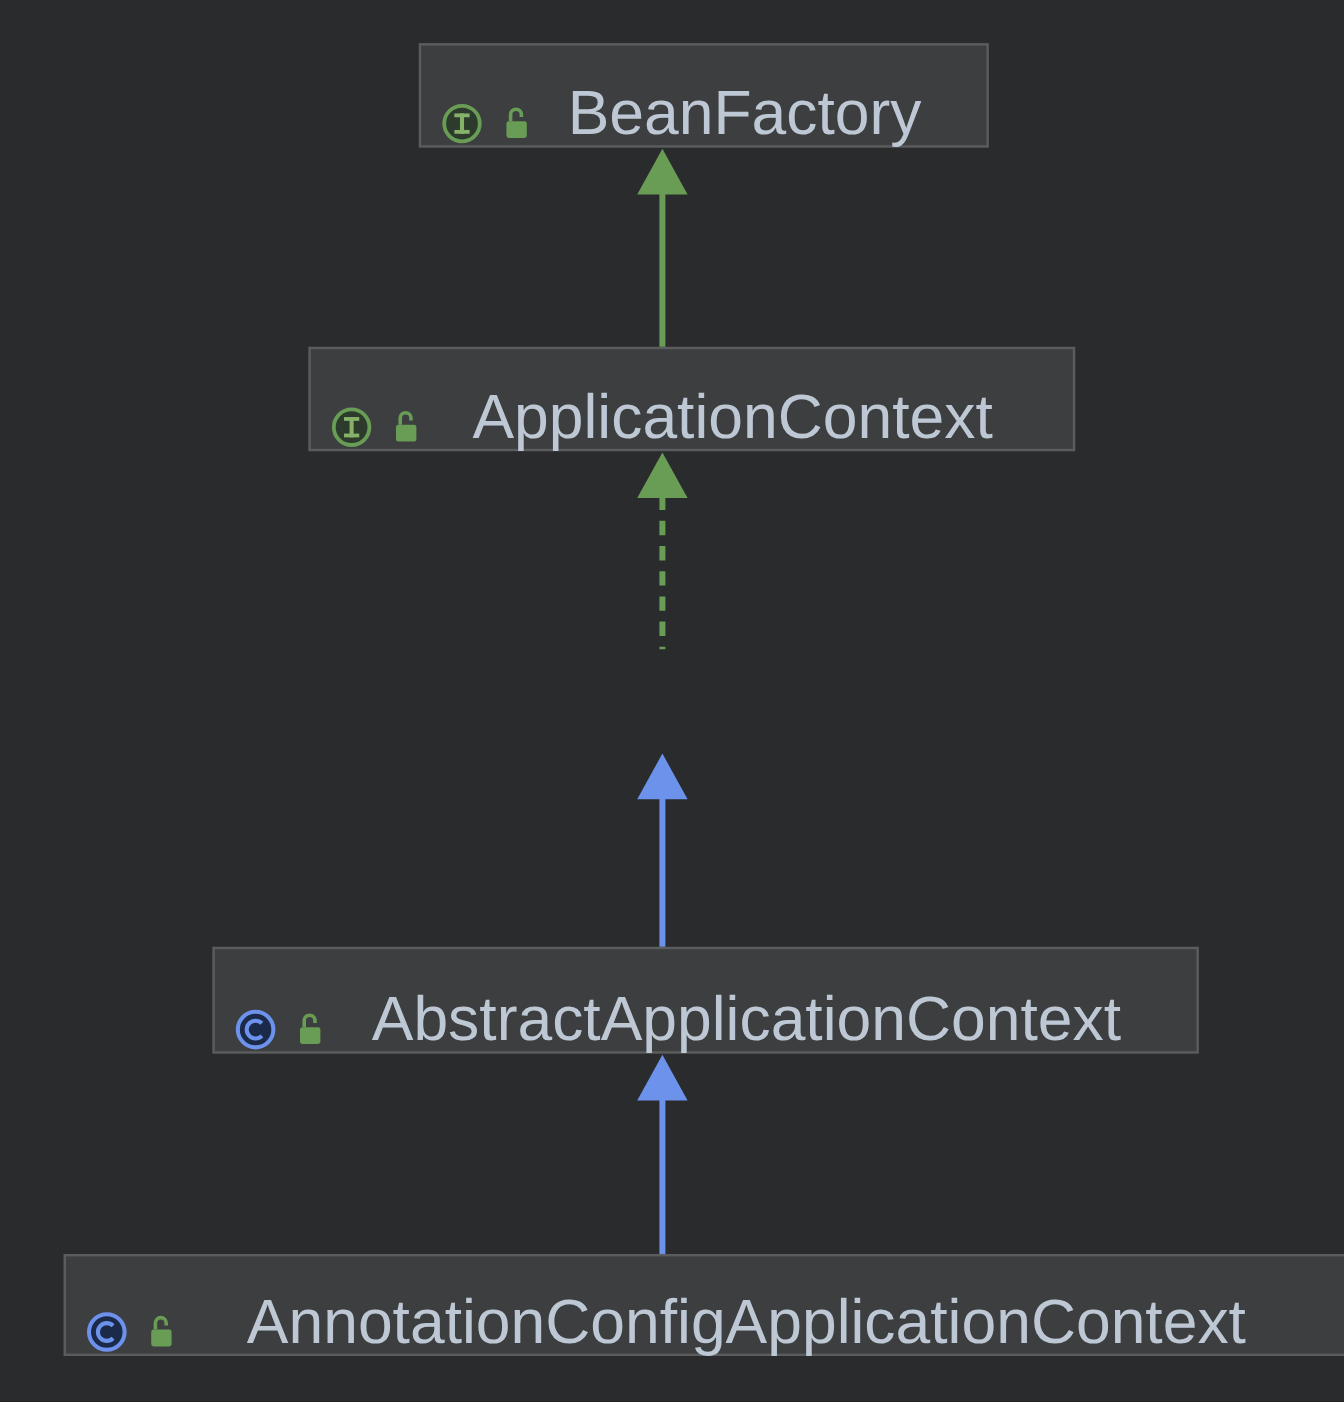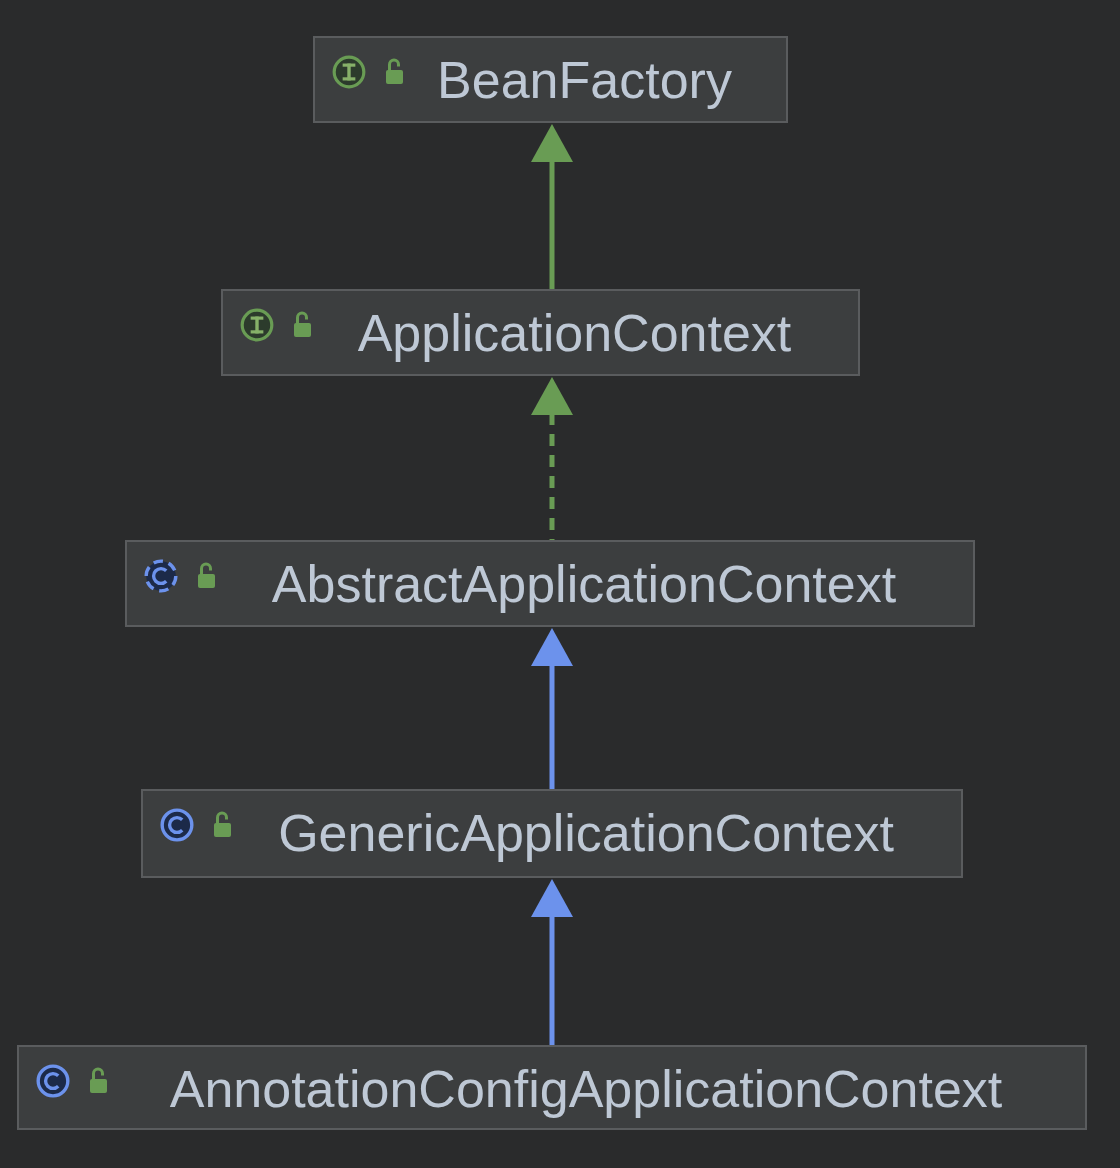"BeanFactory" .node { align-items: flex-start -> flex-end; margin-left: none -> 36px; padding: 16px 16px -> 0 16px }
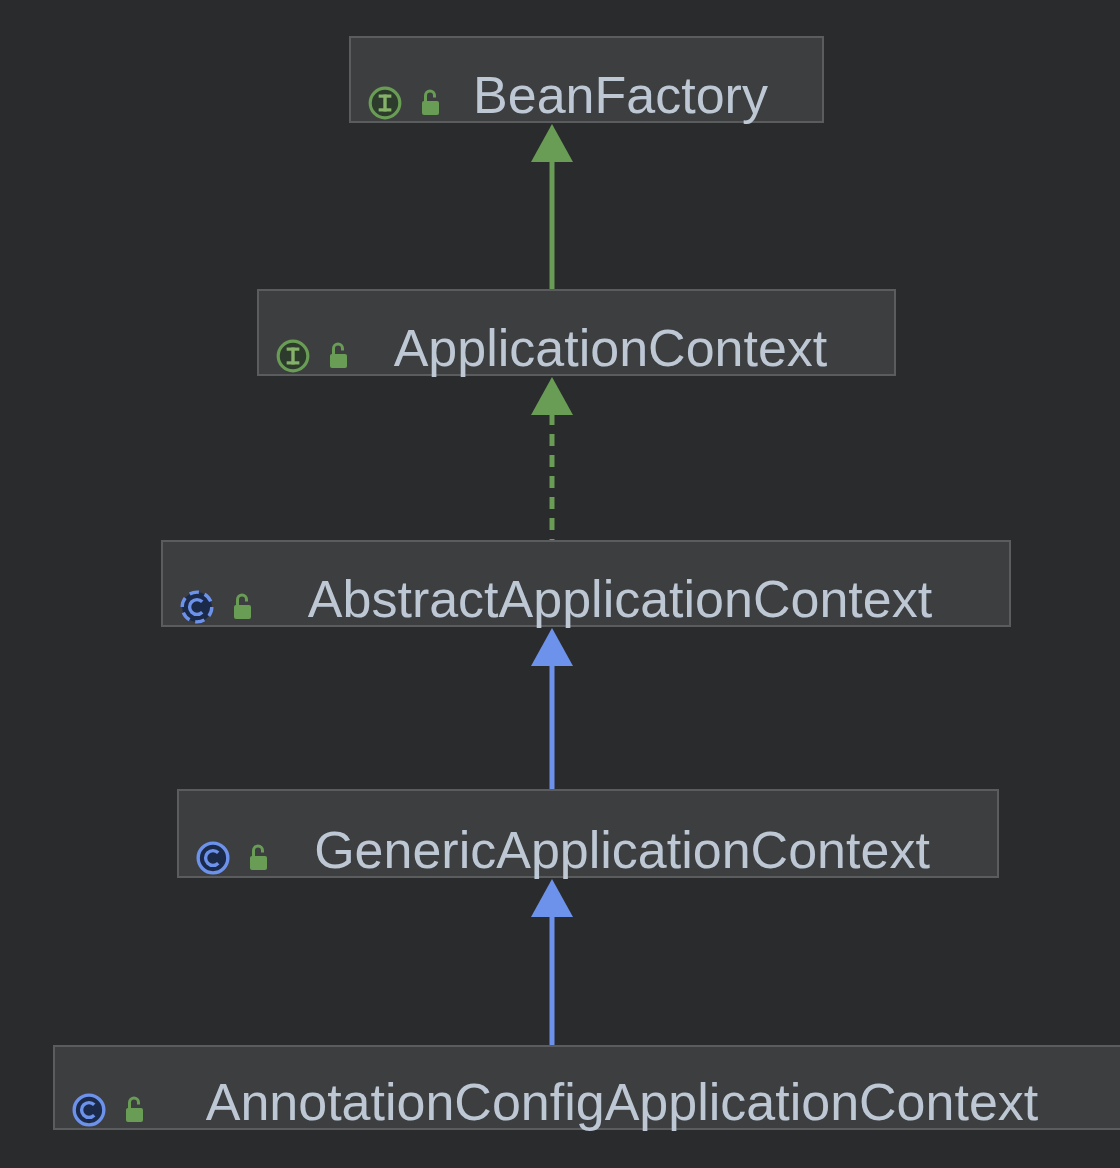"AbstractApplicationContext" div.node { html: <div> <span> <svg> <circle></circle> <path></path> </svg> <svg> <path></path> <rect></rect> </svg> </span> <span>AbstractApplicationContext</span> </div> -> none }
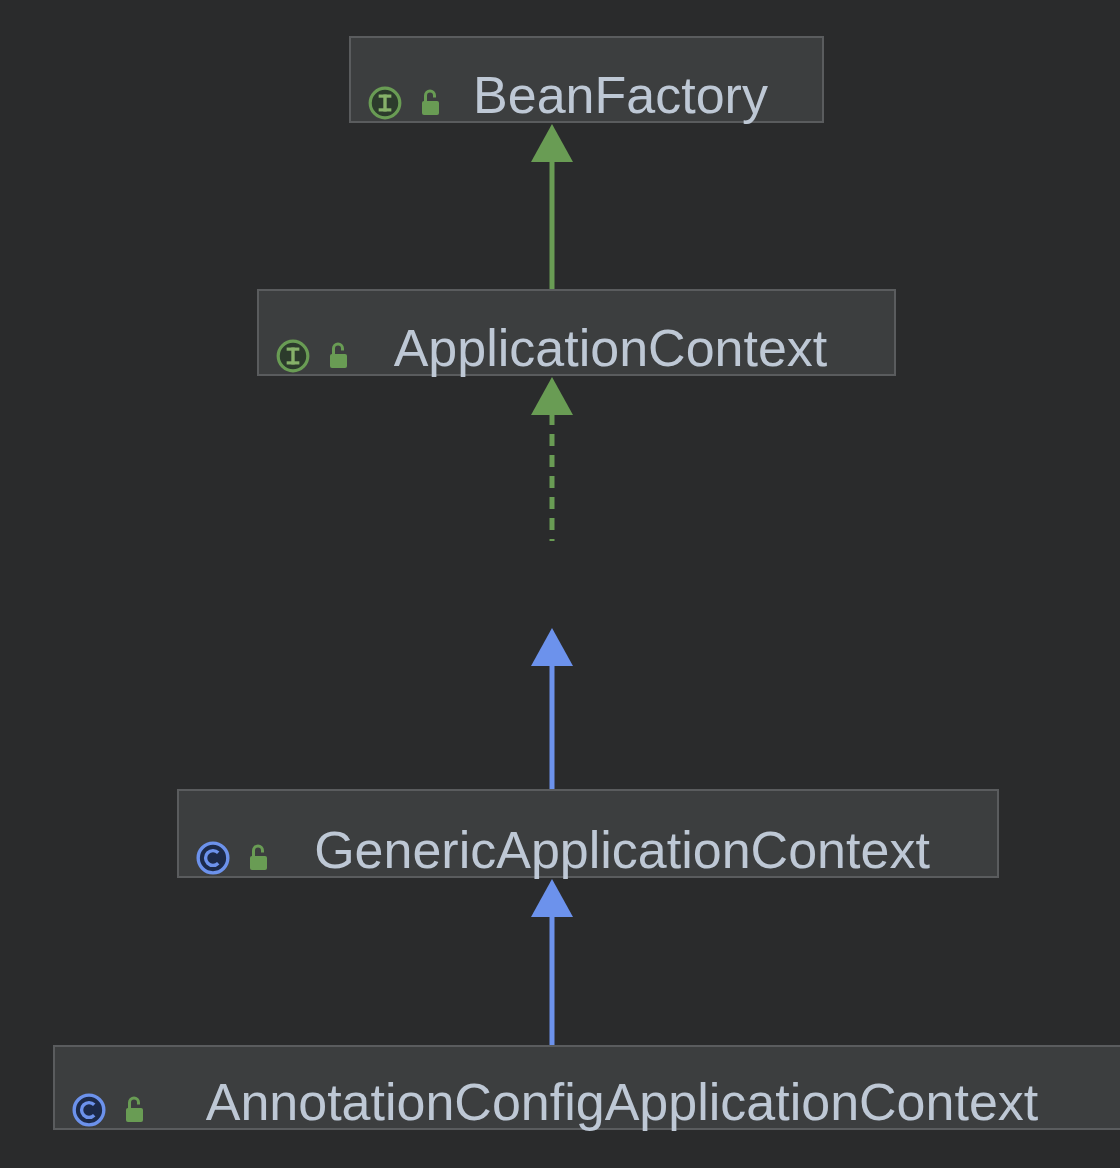"GenericApplicationContext" span.label { text: GenericApplicationContext -> AbstractApplicationContext }
